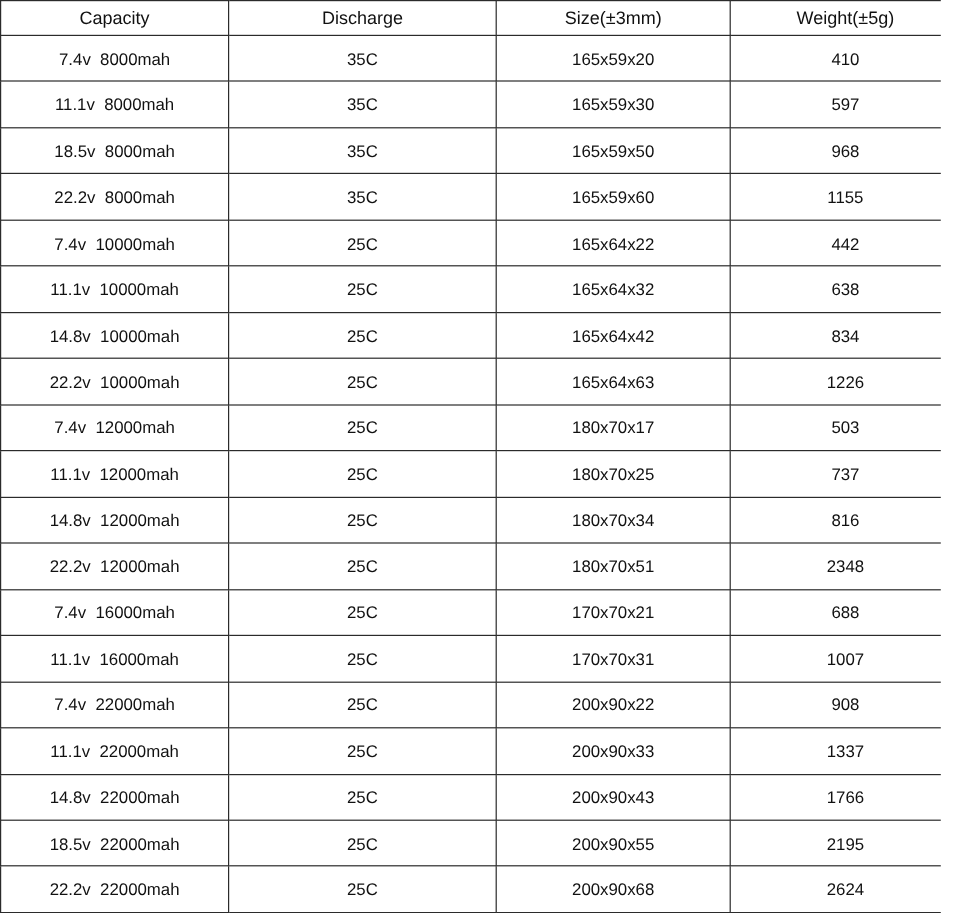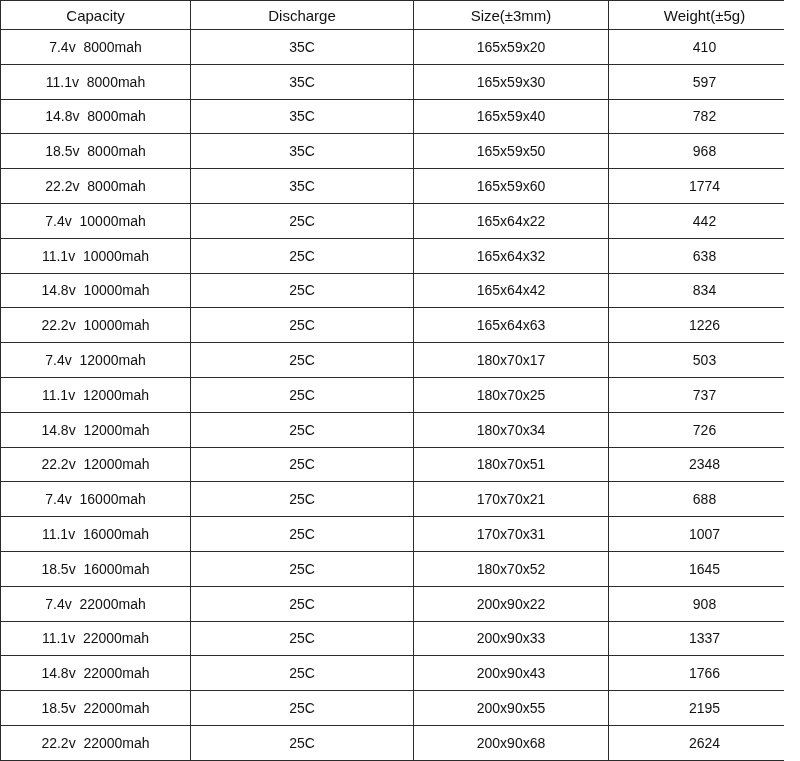"14.8v 8000mah" tr { html: <tr> <td>14.8v 8000mah</td> <td>35C</td> <td>165x59x40</td> <td>782</td> </tr> -> none }
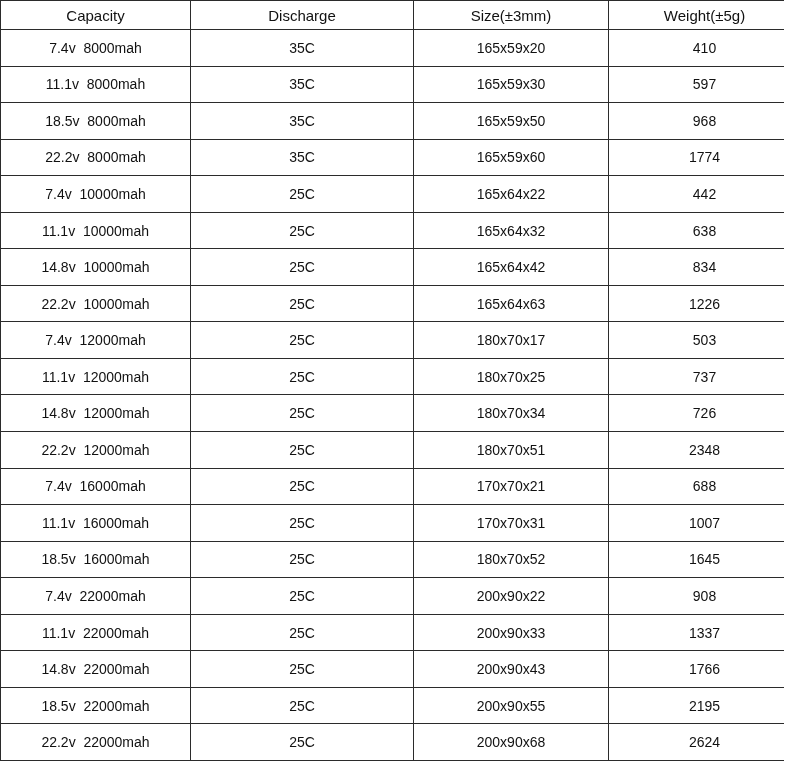"1774" td.c3 { text: 1774 -> 1155 }
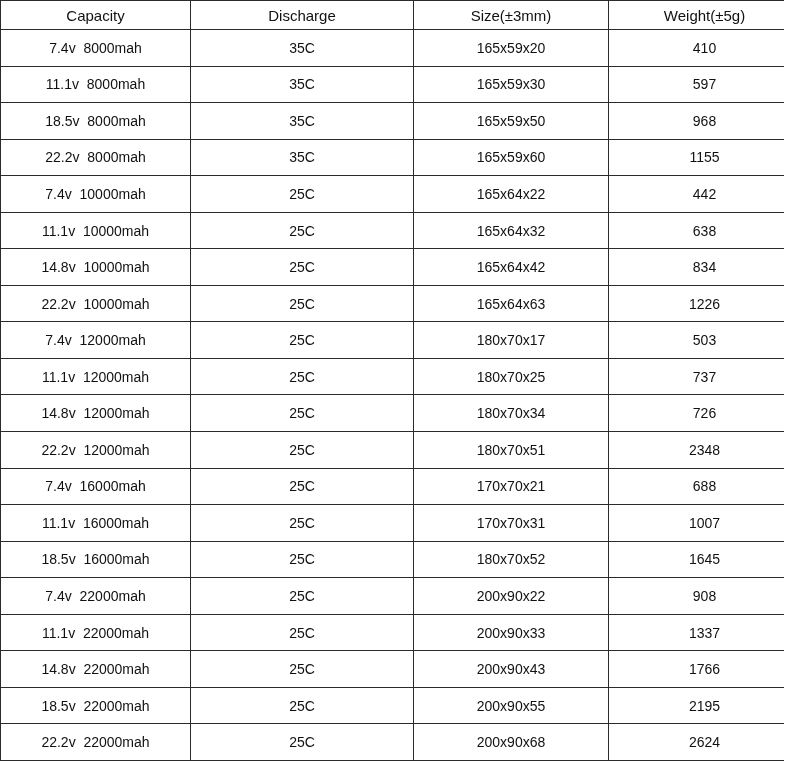"726" td.c3 { text: 726 -> 816 }
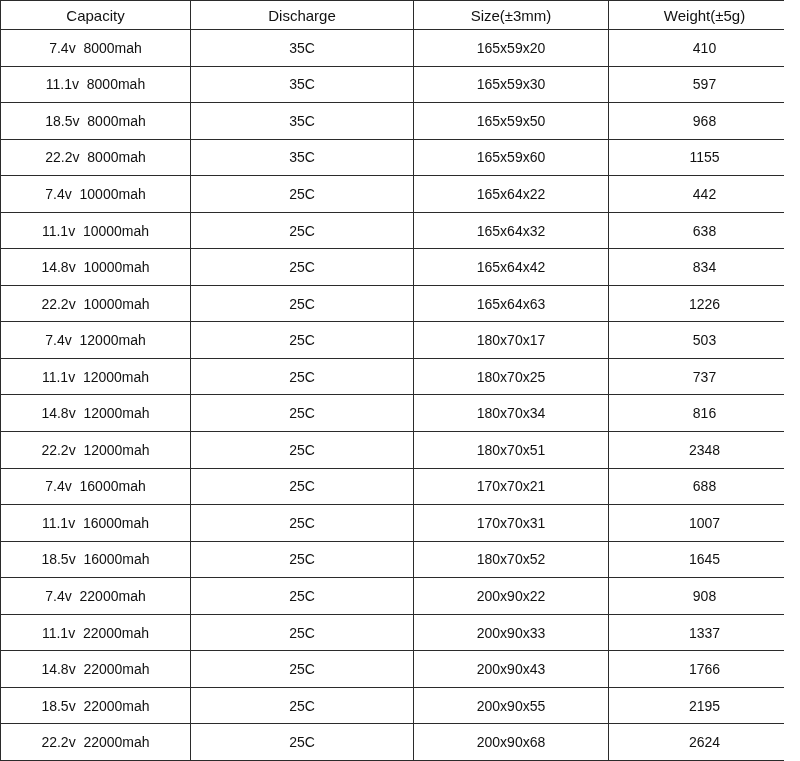"18.5v 16000mah" tr { html: <tr> <td>18.5v 16000mah</td> <td>25C</td> <td>180x70x52</td> <td>1645</td> </tr> -> none }
